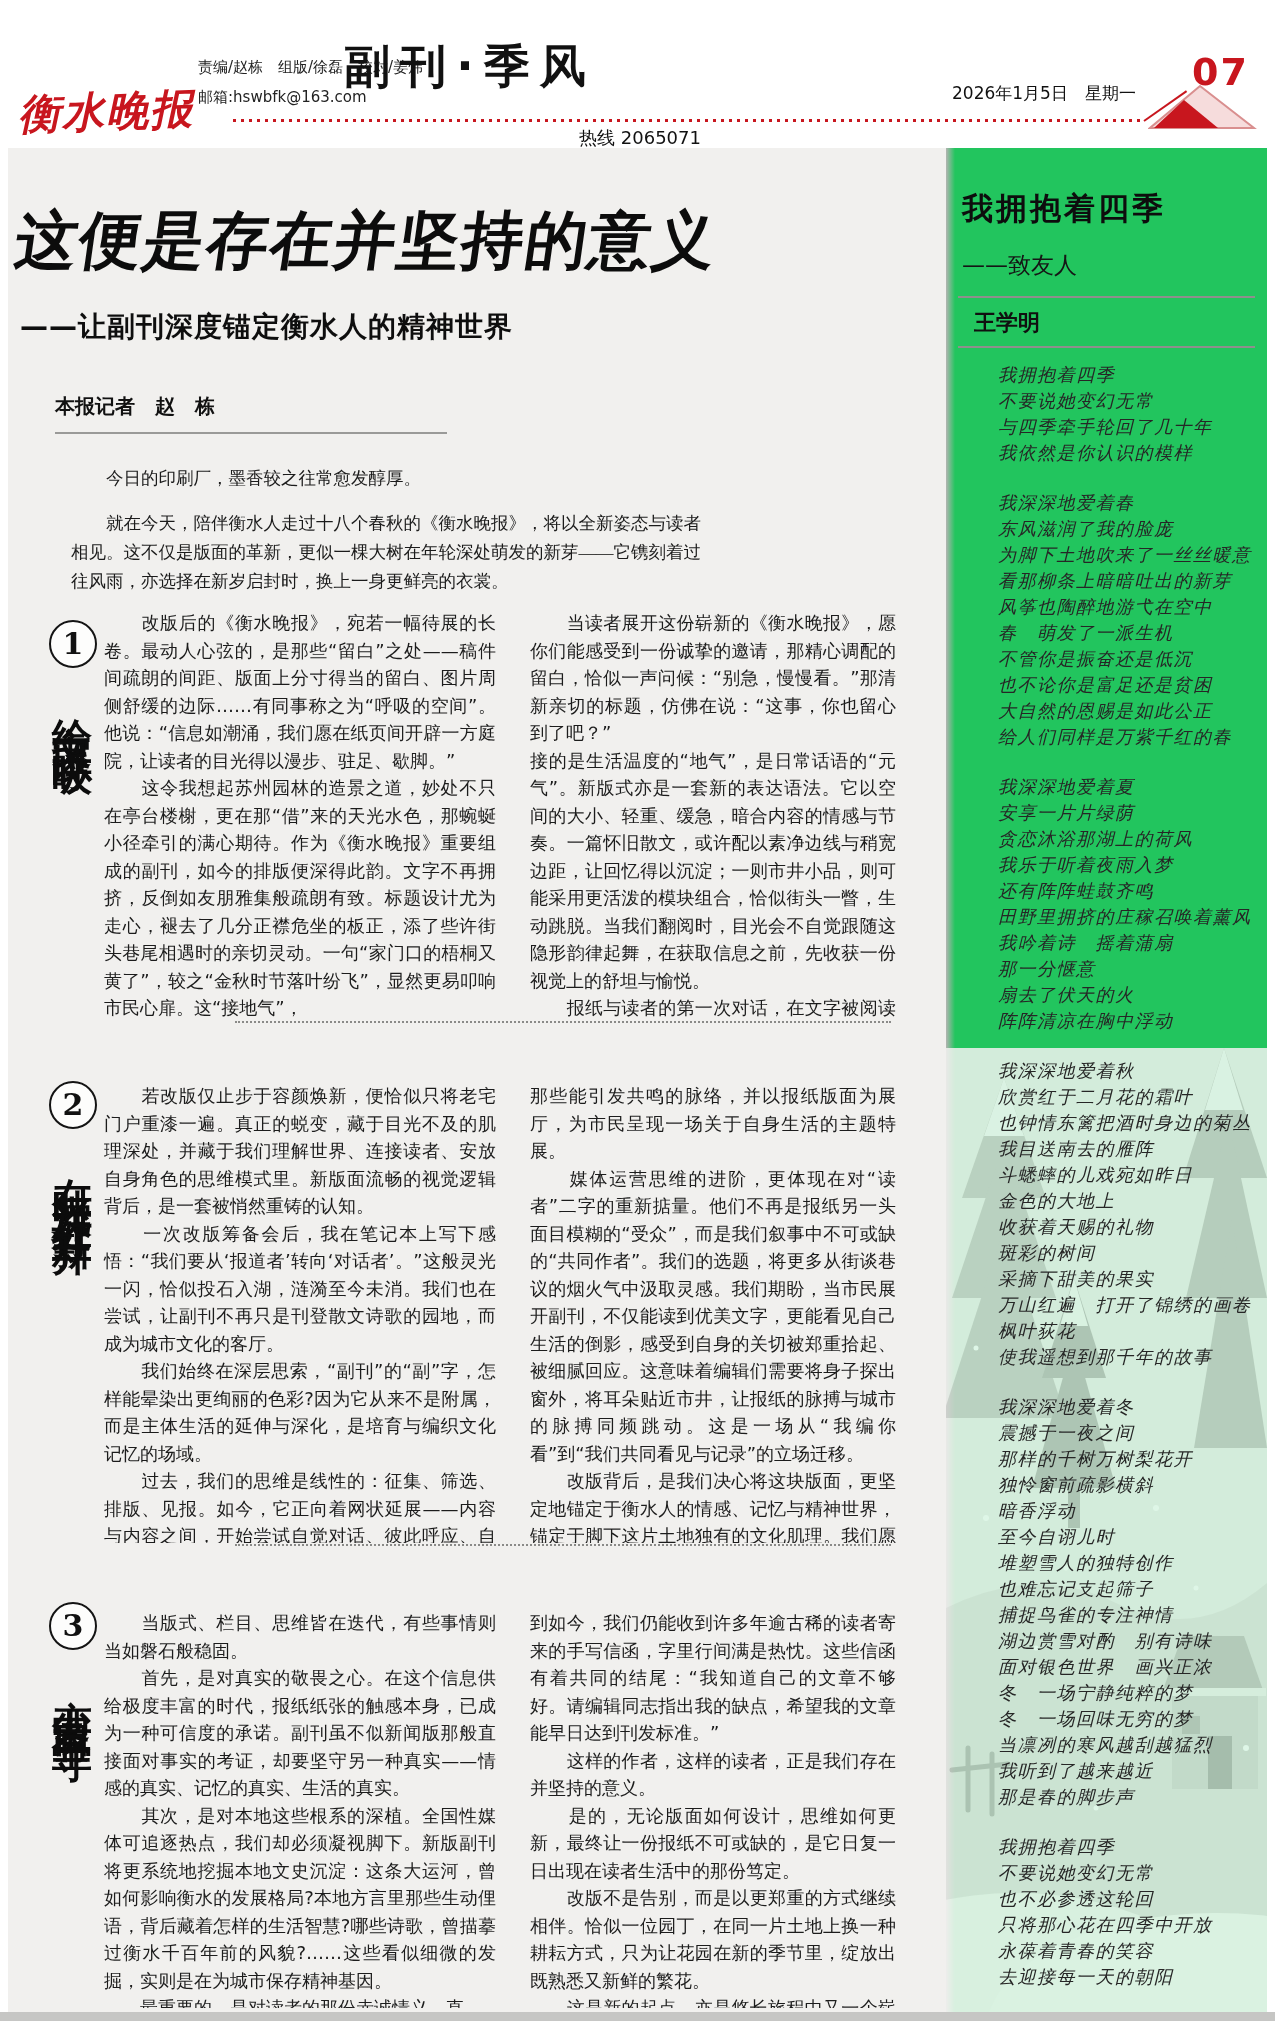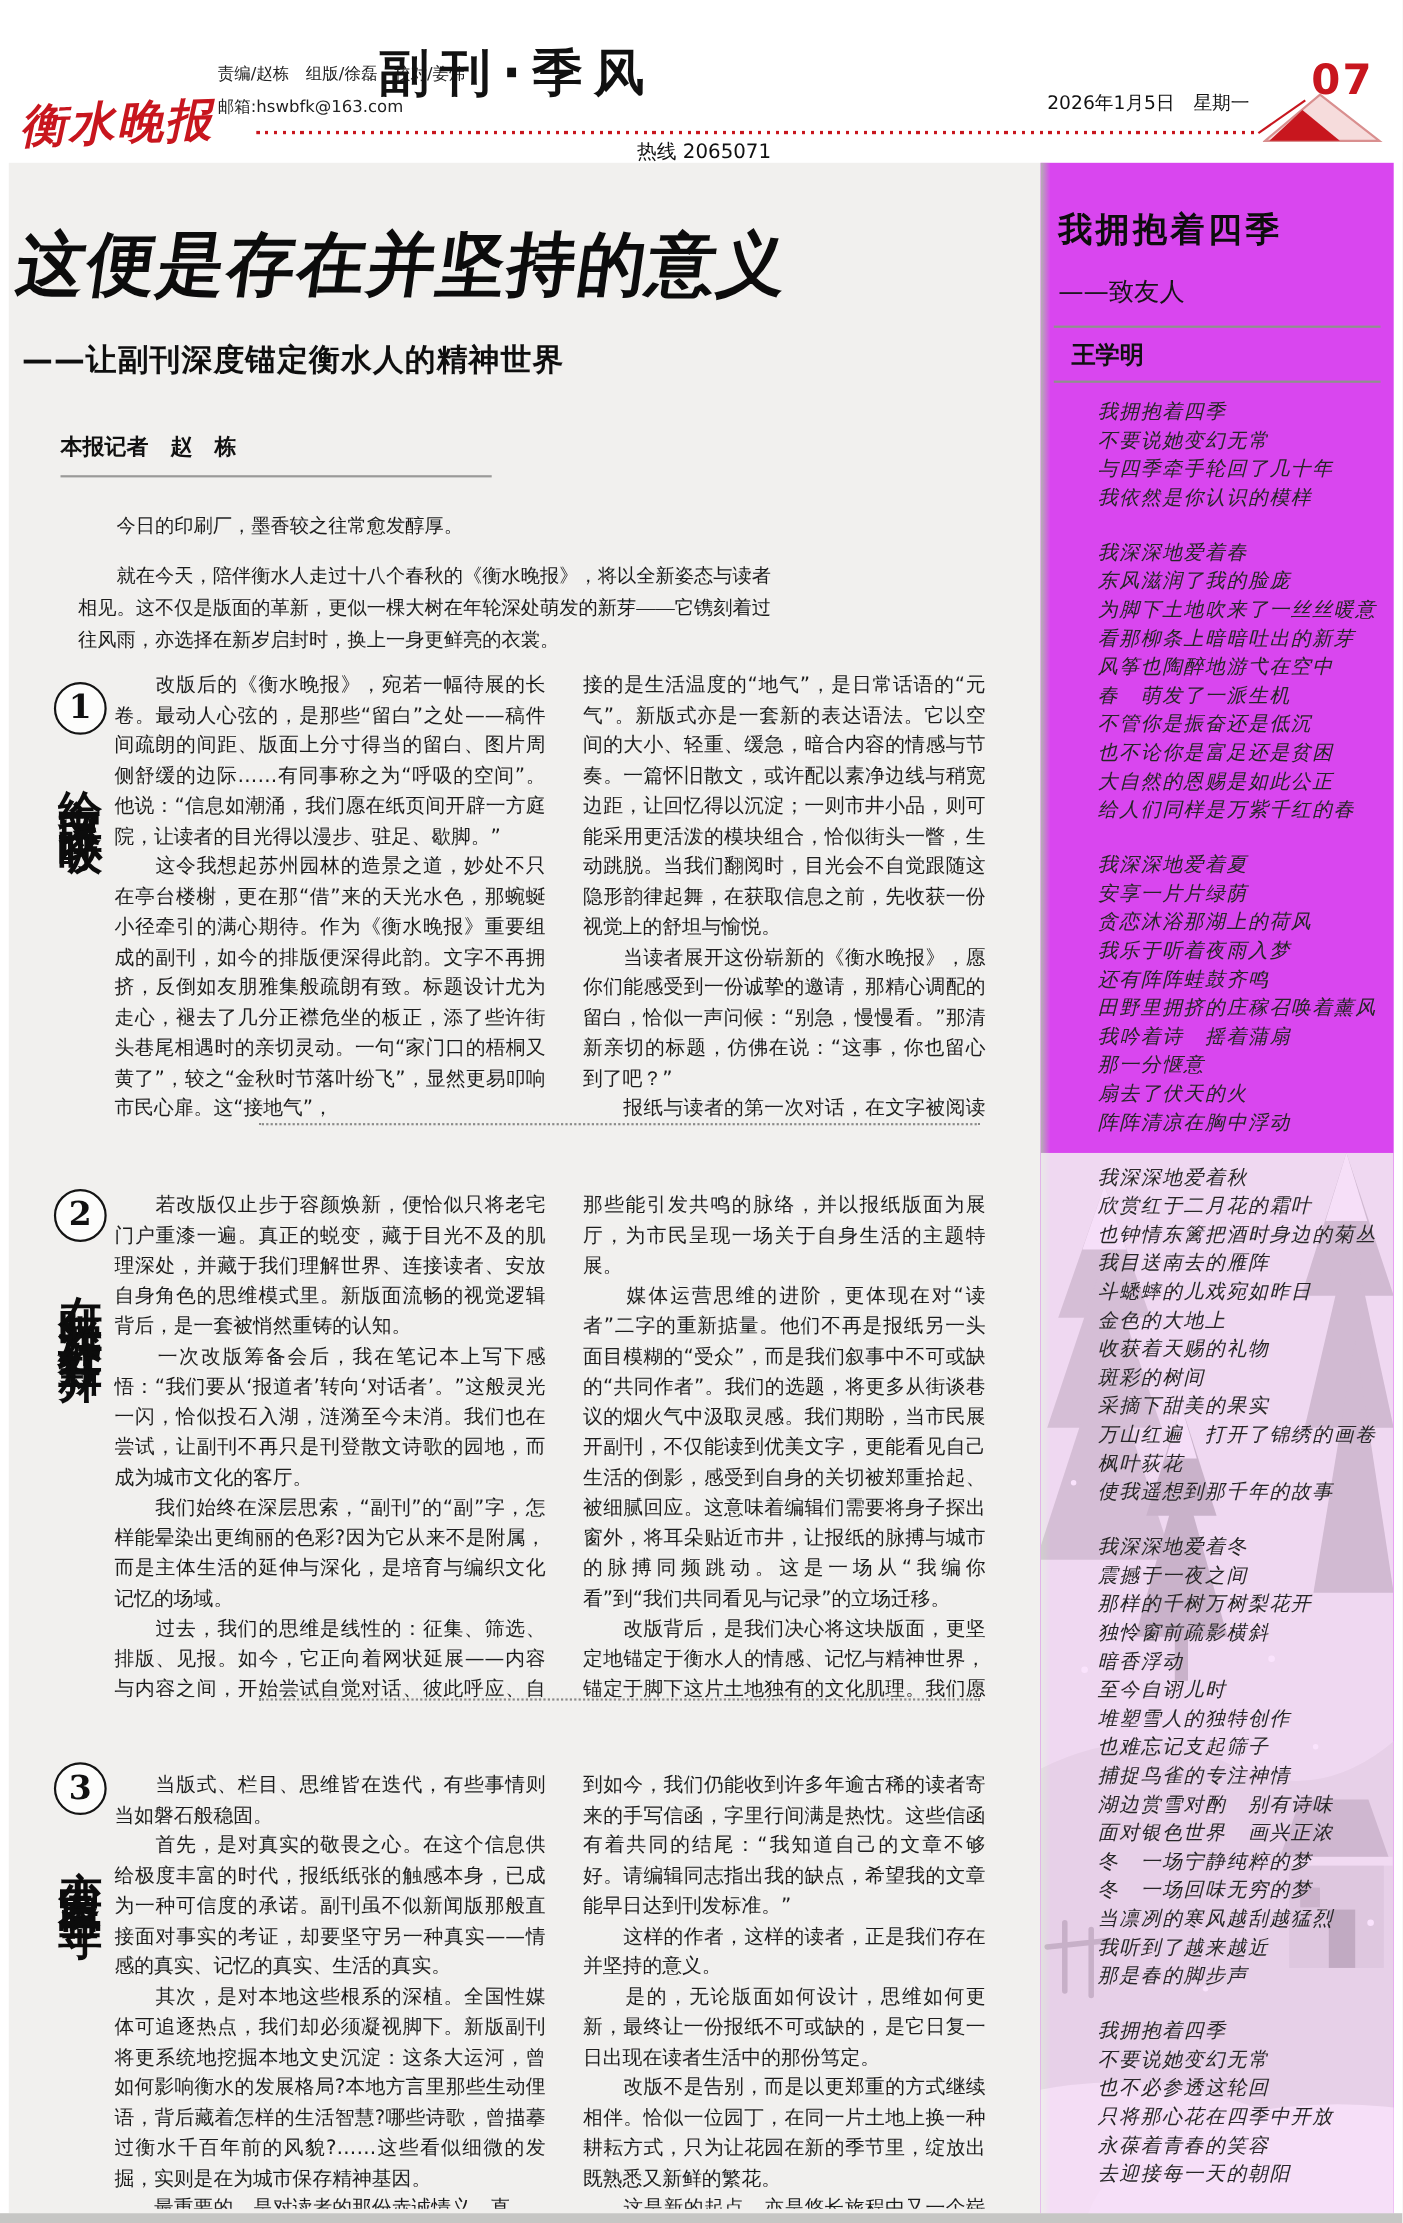"我拥抱着四季" .sidebar { background: #d946ef -> #22c55e }
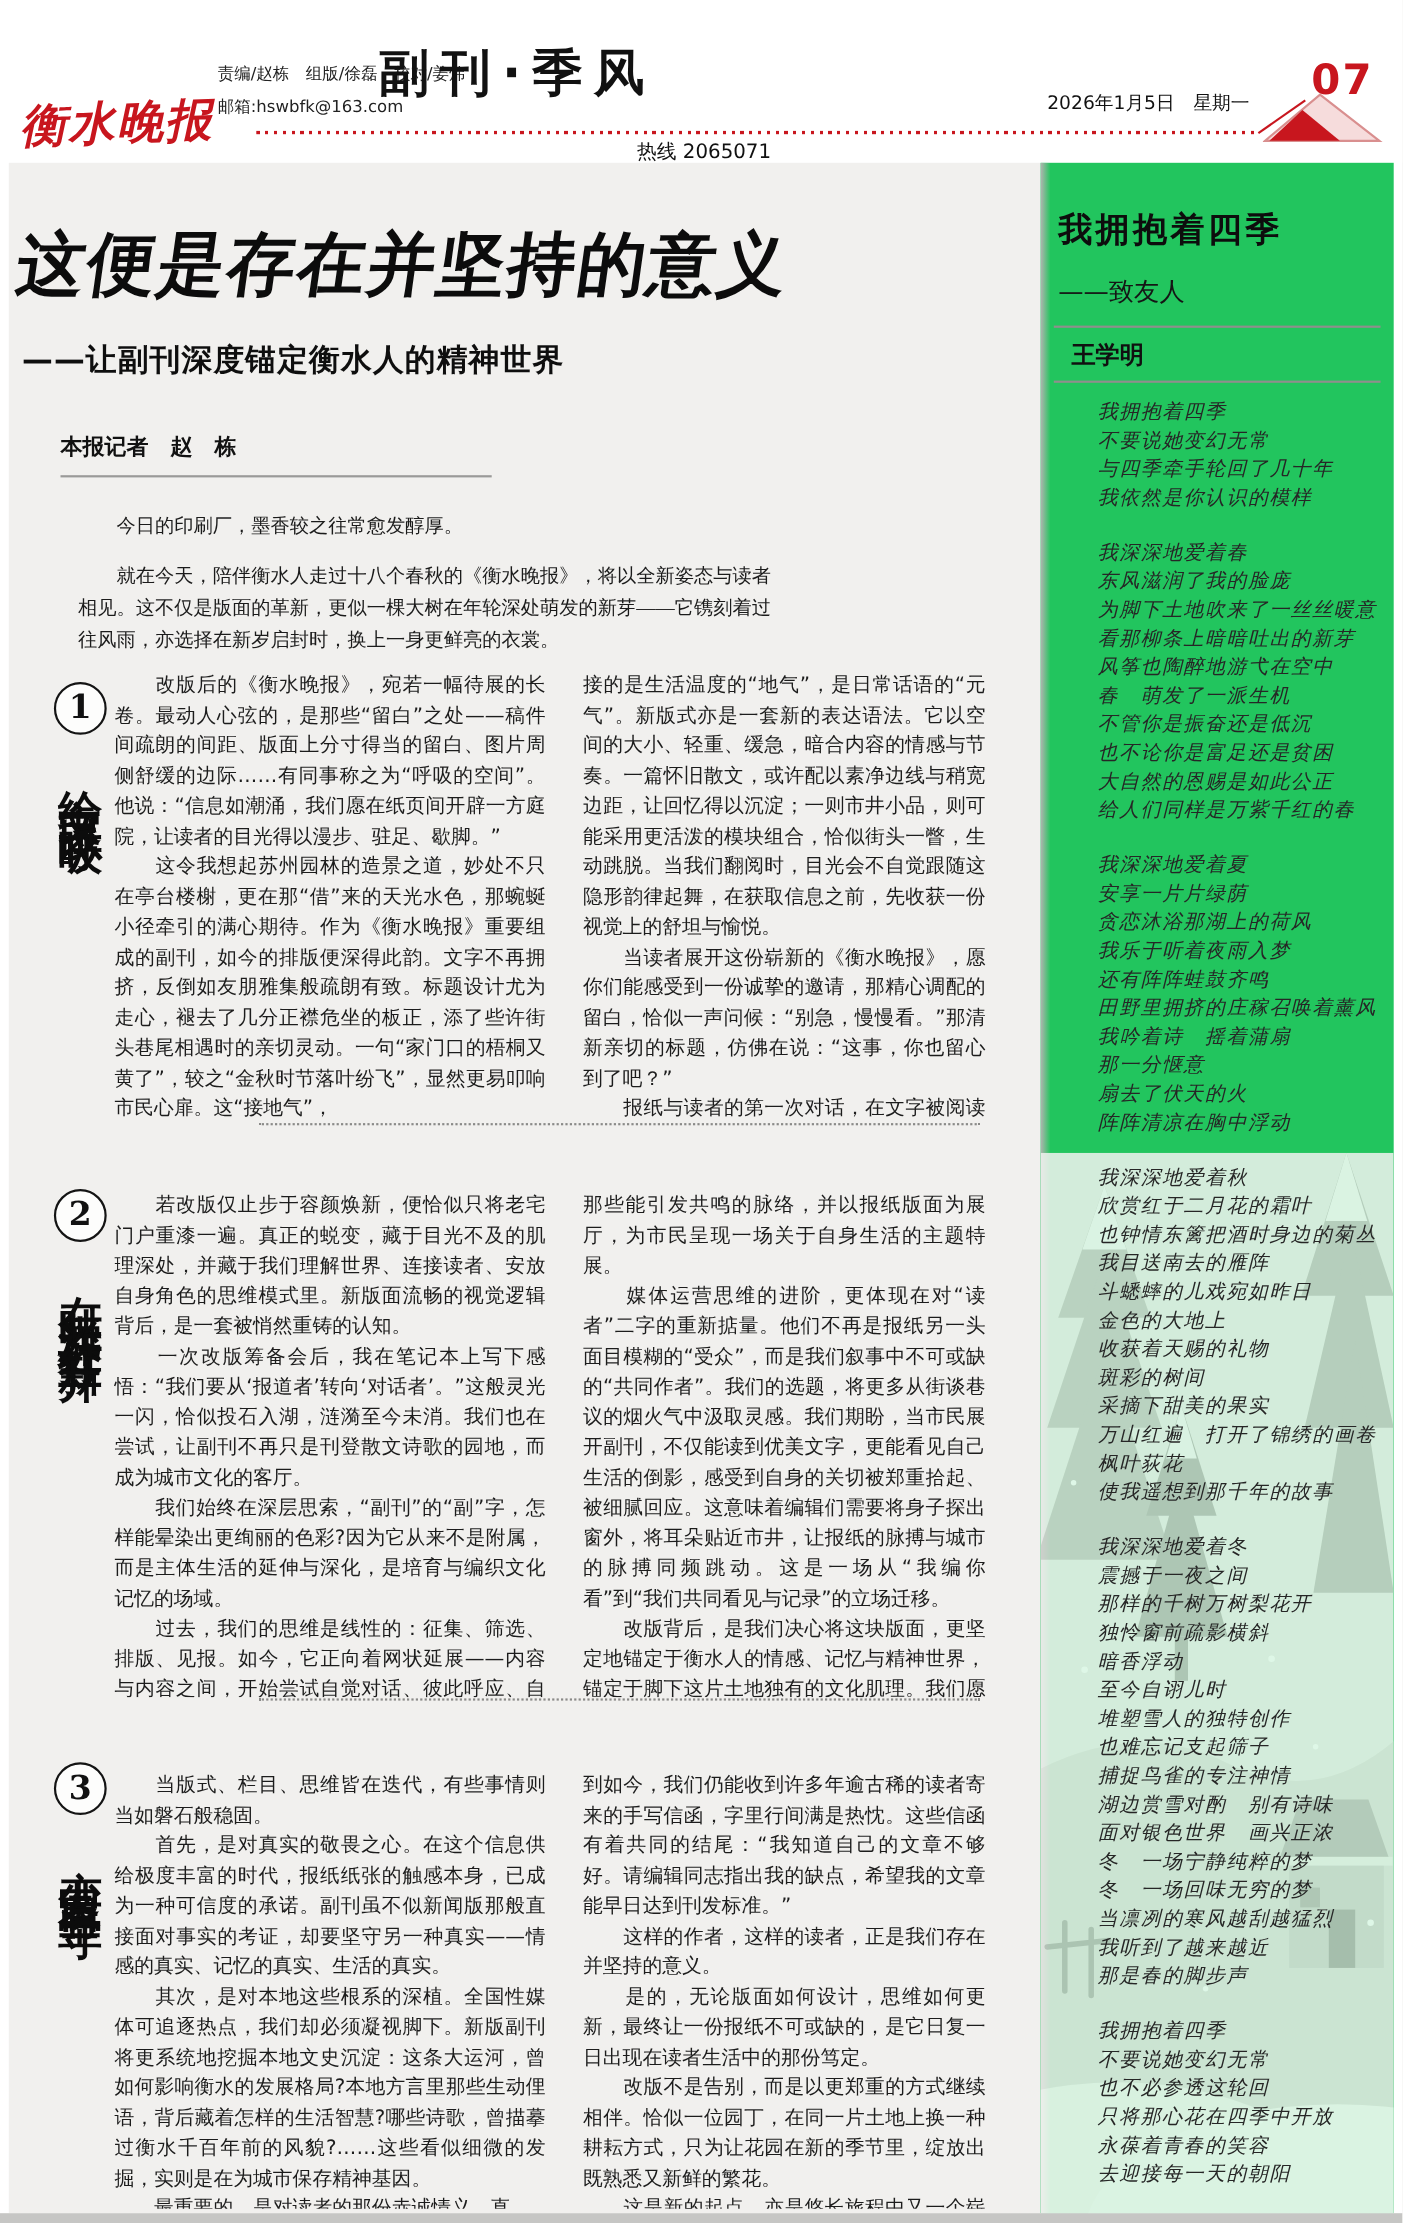"接的是生活温度的“地气”，是日常话语的“元气”。新版式亦是一套新的表达语法。它以" p { order: before "当读者展开这份崭新的《衡水晚报》，愿你们能感受到一份诚挚的邀请，那精心调配的留白" -> after "当读者展开这份崭新的《衡水晚报》，愿你们能感受到一份诚挚的邀请，那精心调配的留白" }
